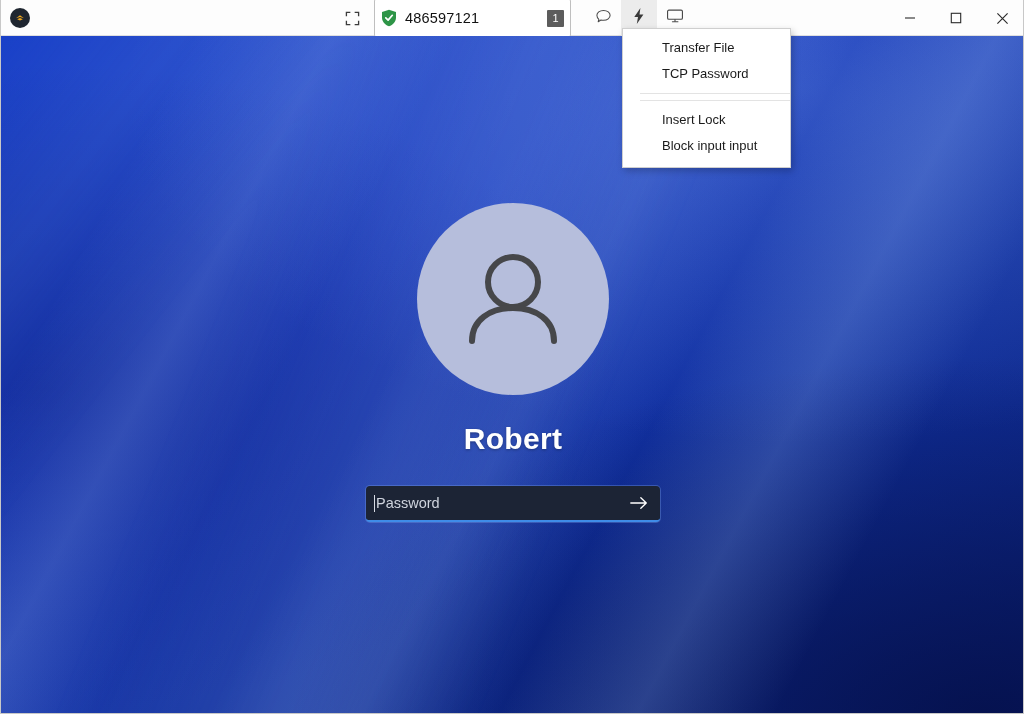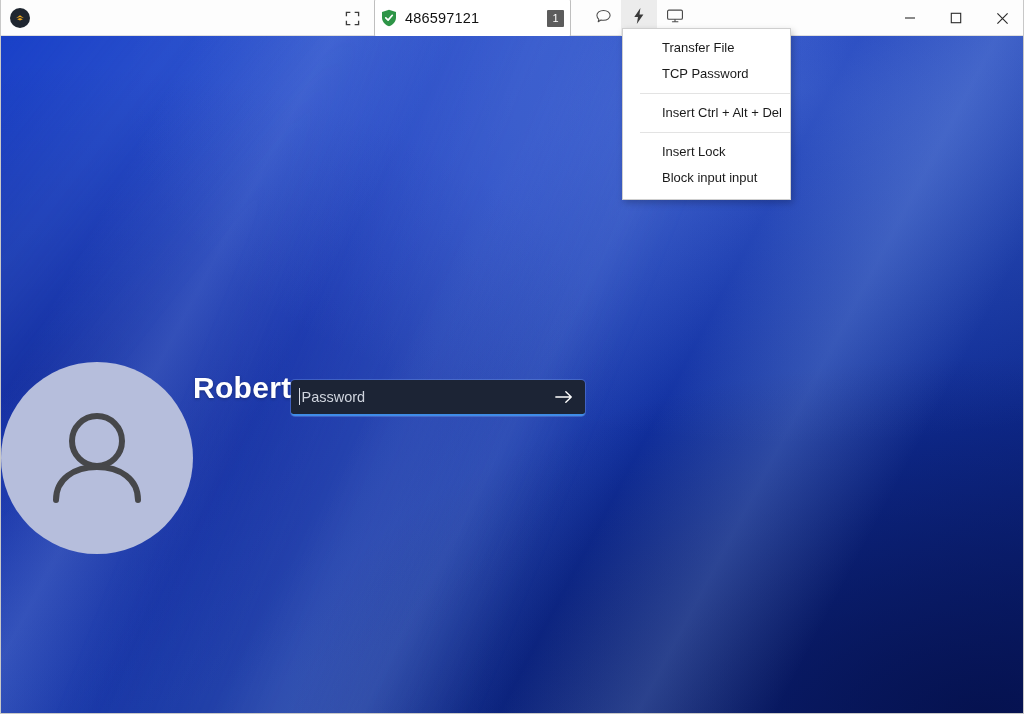"Insert Ctrl + Alt +" div.menu-item { html: <div>Insert Ctrl + Alt + Del</div> -> none }
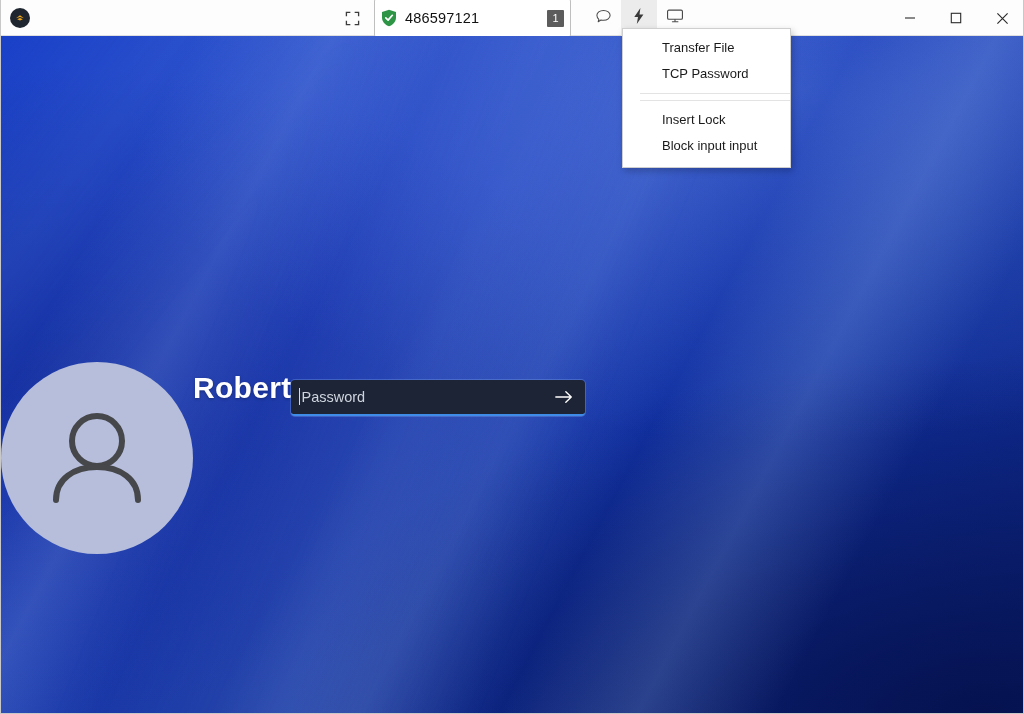"Robert" #lockscreen { flex-direction: row -> column }
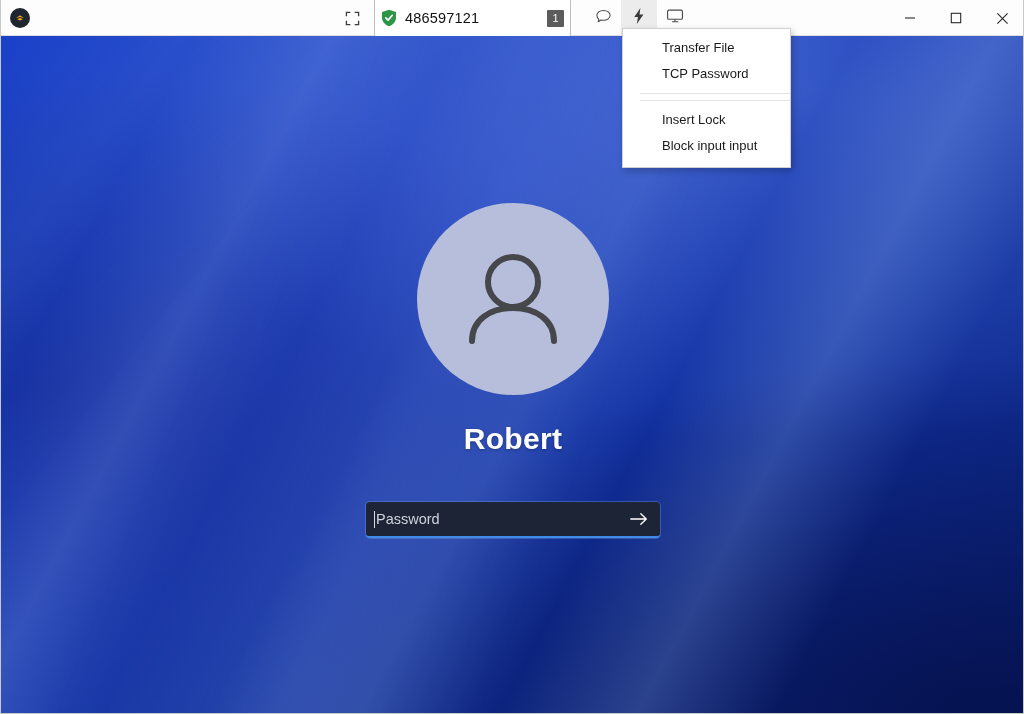"Password" #password-row { margin-top: 46px -> 30px }
